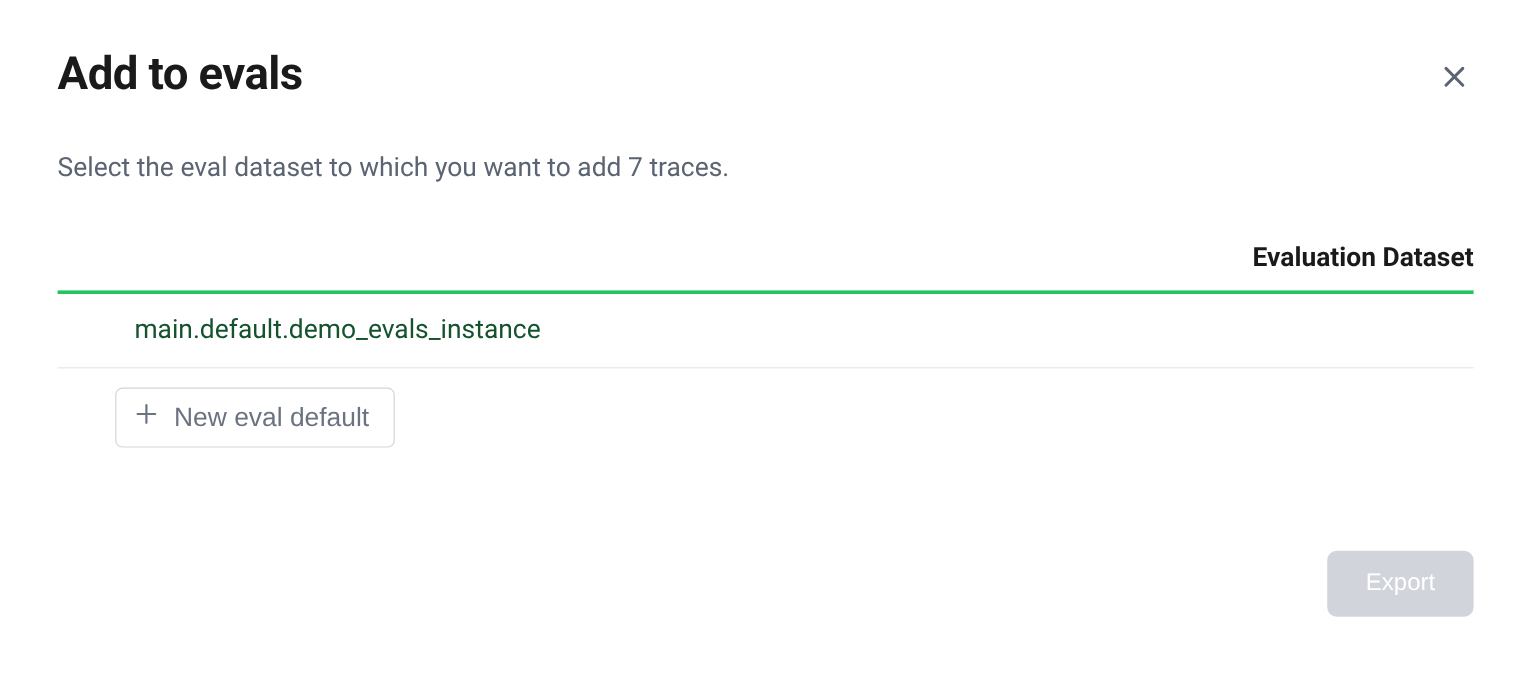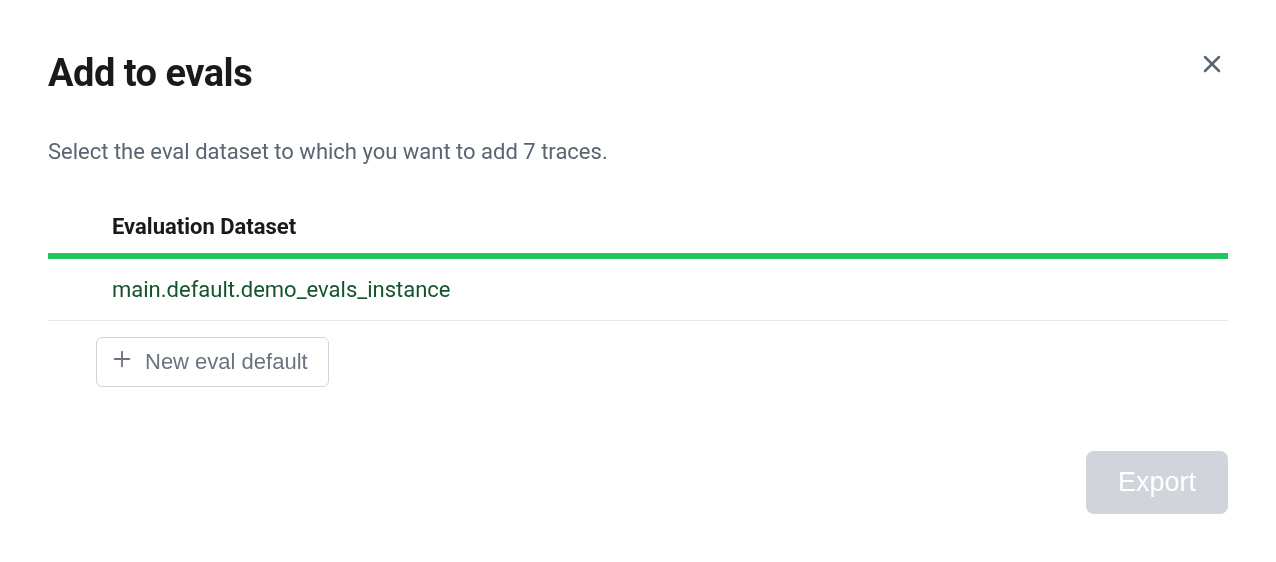"Add to evals" .modal-title { margin-top: 11px -> none }
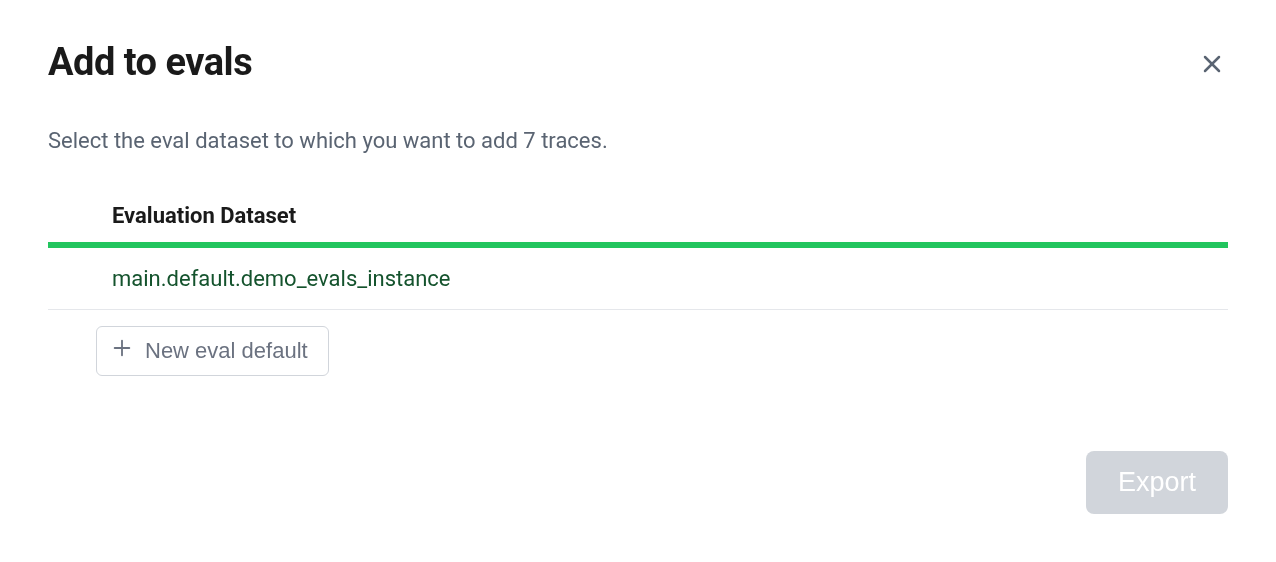"Evaluation Dataset" .table-header { border-bottom: 6px solid #22c55e -> 3px solid #22c55e; text-align: none -> right }
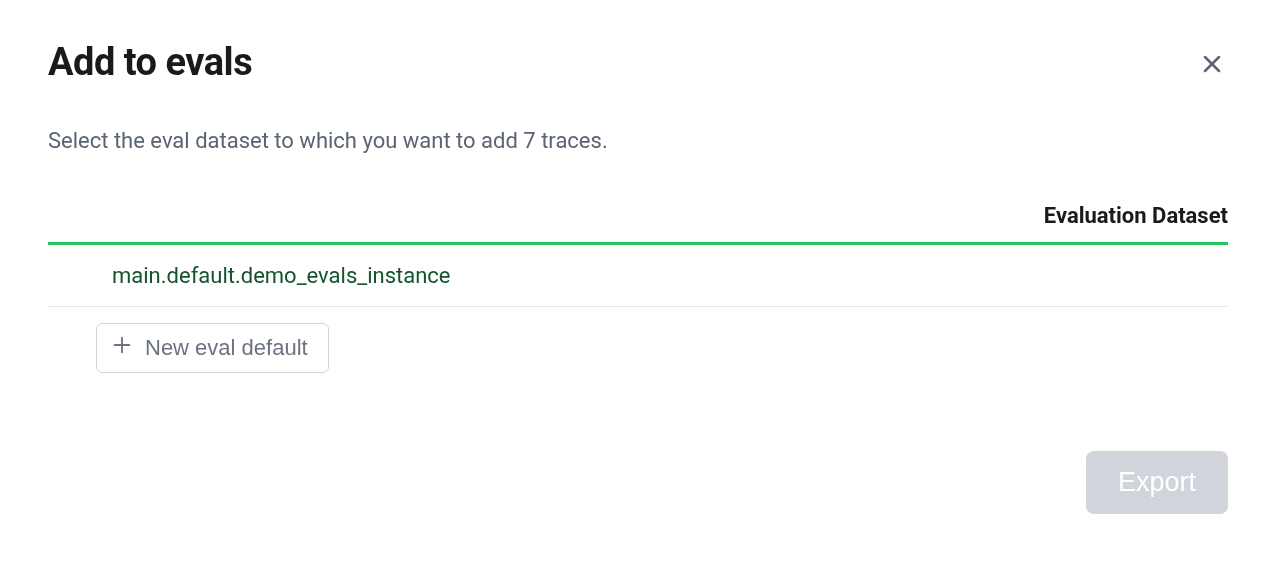"Export" .export-btn { font-size: 27px -> 20px }
